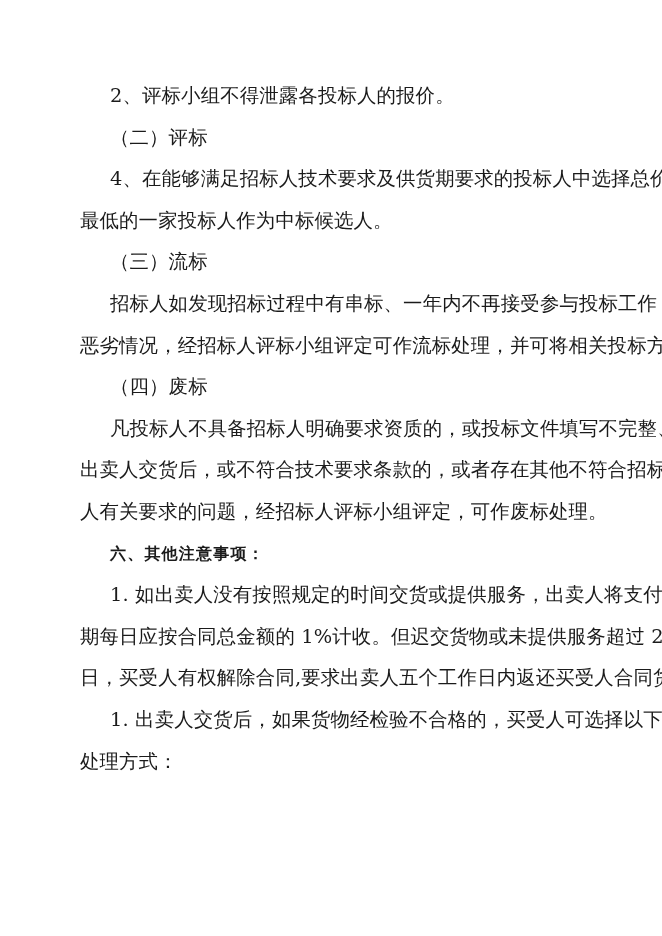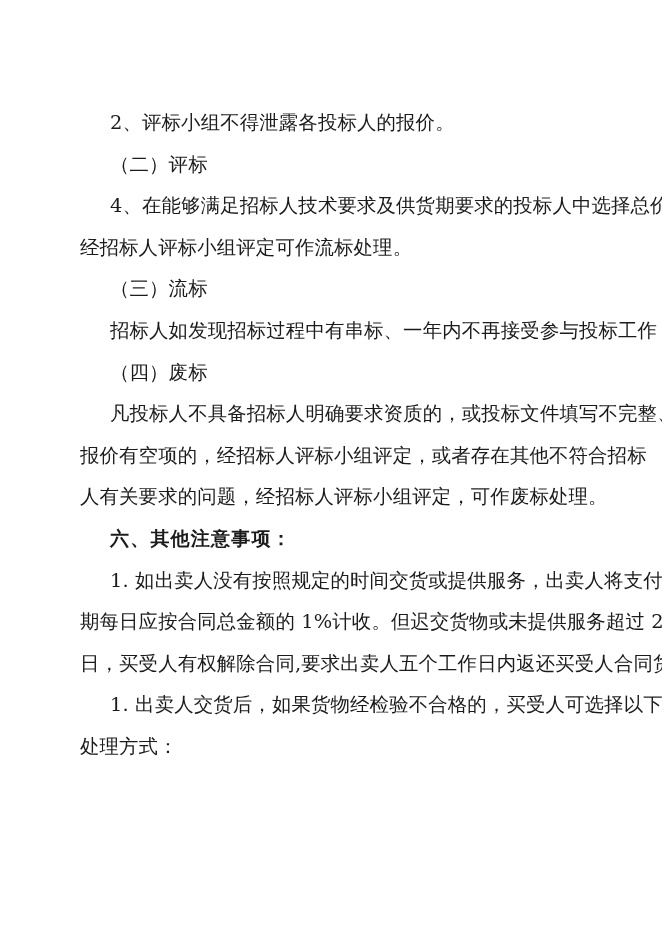"2、评标小组不得泄露各投标人的报价。" .page { padding: 102px 82px 0 80px -> 75px 82px 0 80px }
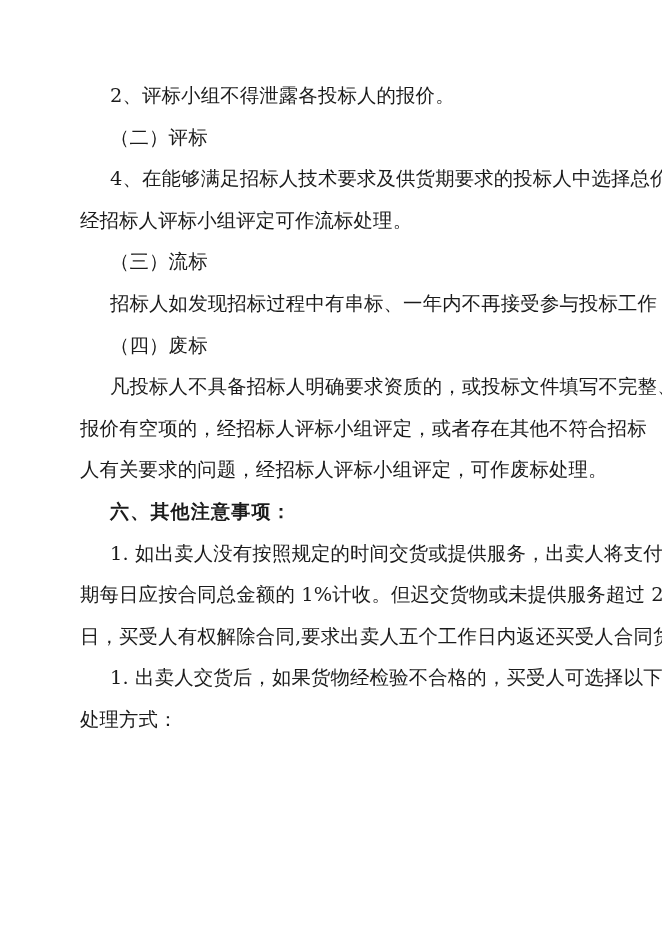"经招标人评标小组评定可作流标处理。" div.ln { text: 经招标人评标小组评定可作流标处理 -> 最低的一家投标人作为中标候选人 }
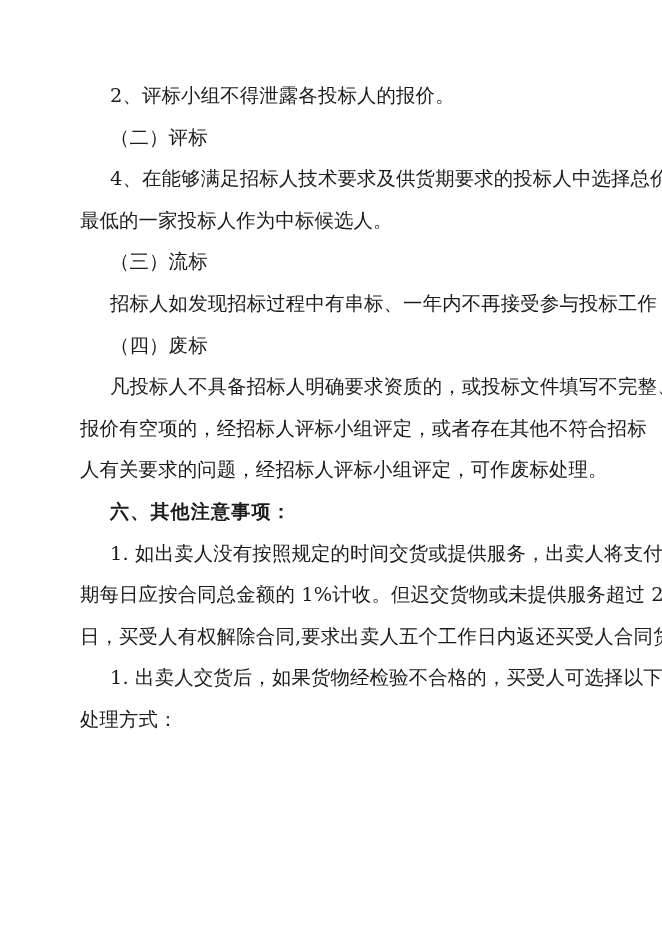"恶劣情况，经招标人评标小组评定可作流标处理，并可将相关投标方" div.ln { html: none -> <div>恶劣情况，经招标人评标小组评定可作流标处理，并可将相关投标方</div> }
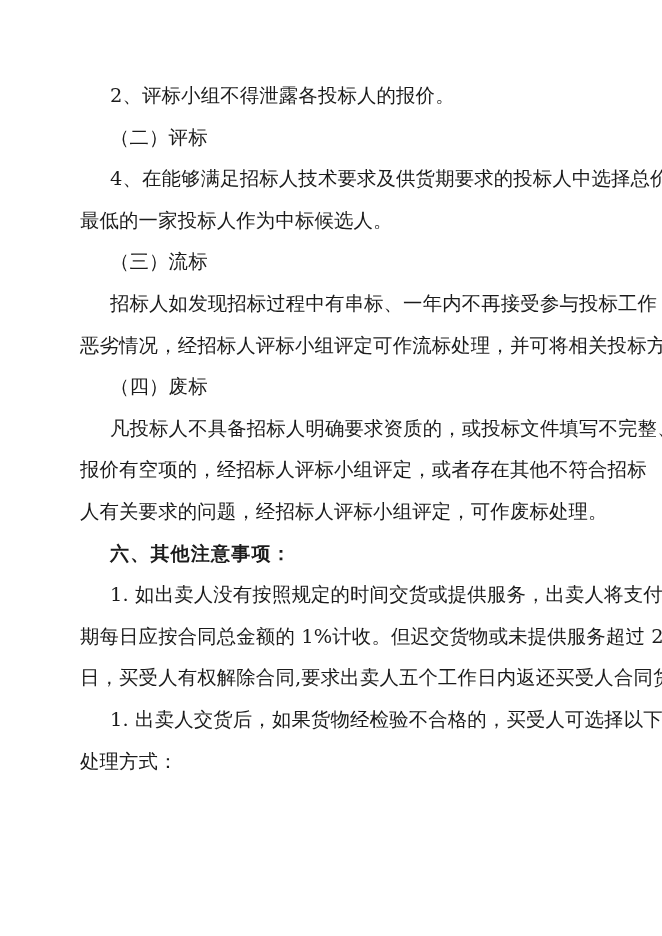"报价有空项的，经招标人评标小组评定，或者存在其他不符合招标" div.ln { text: 报价有空项的，经招标人评标小组评定 -> 出卖人交货后，或不符合技术要求条款的 }
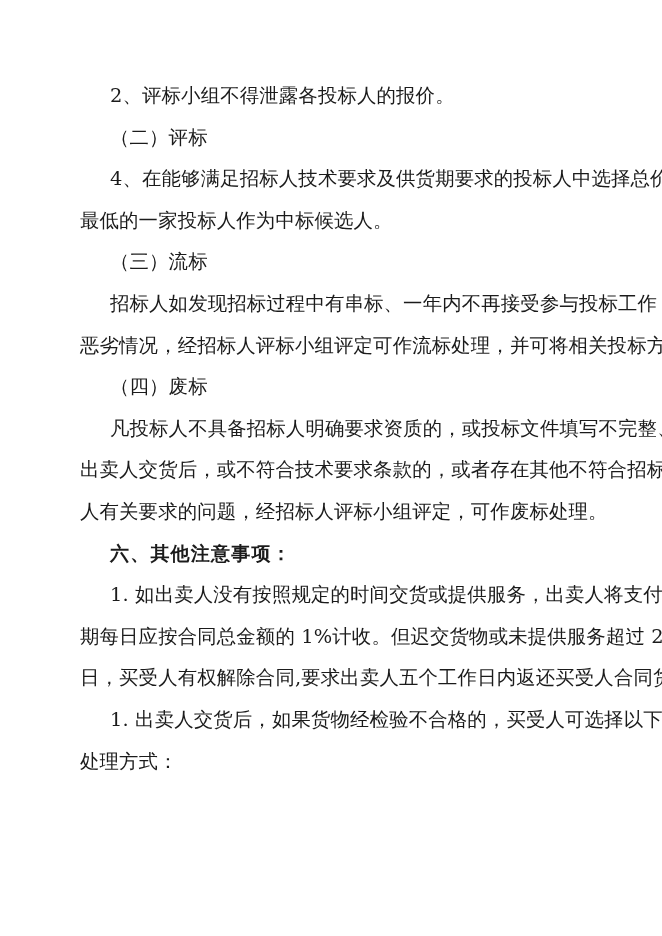"六、其他注意事项：" .ln.bold { font-size: 19px -> 16px }
